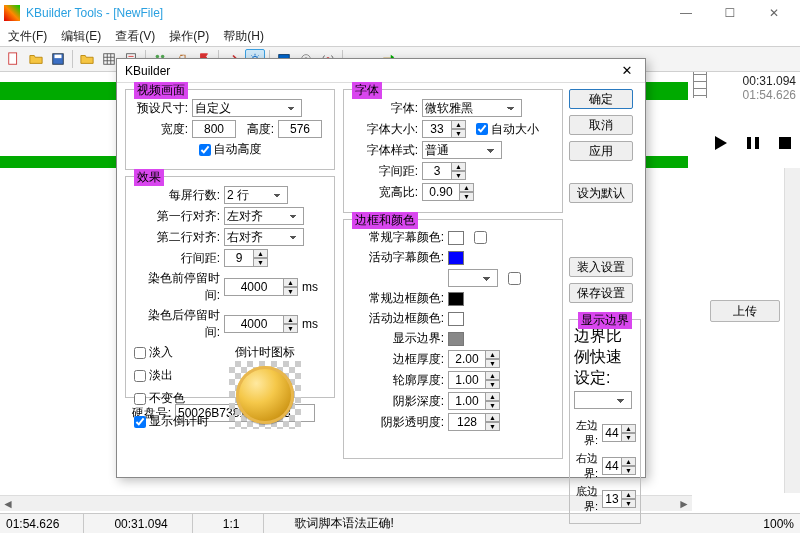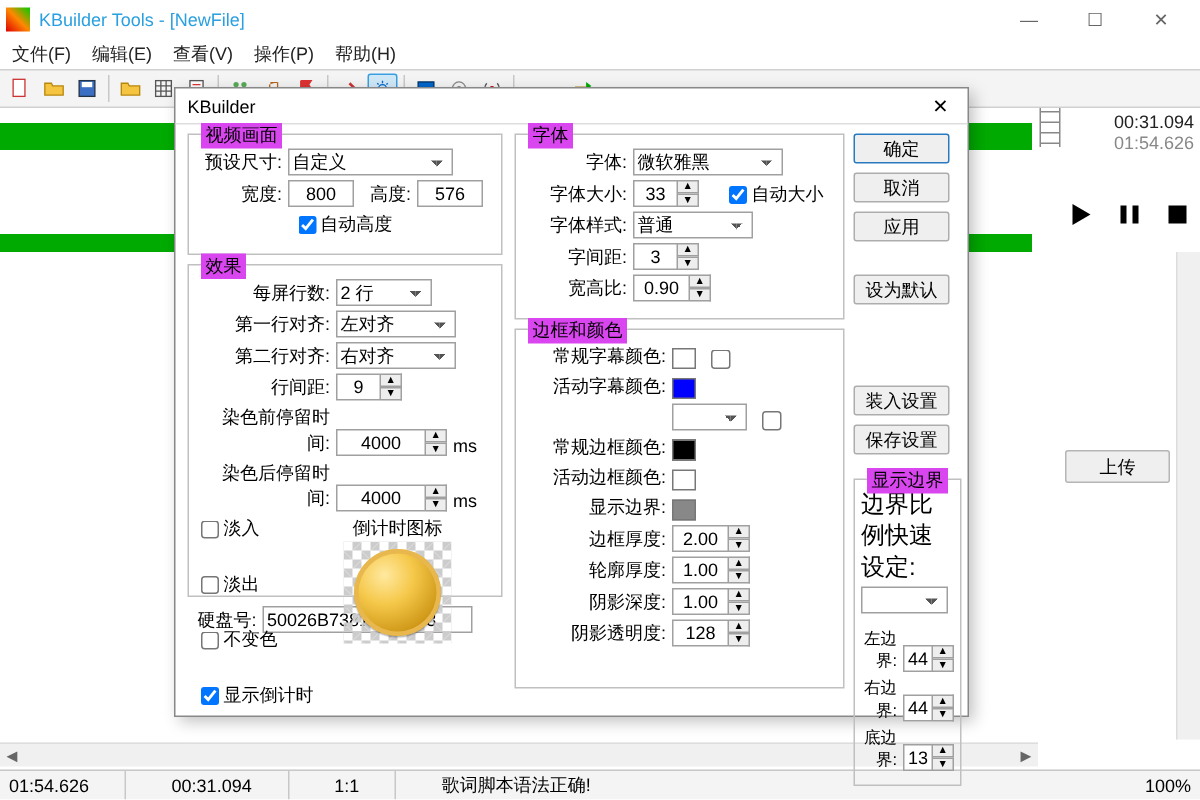"预设尺寸:" .row { align-items: flex-end -> center }
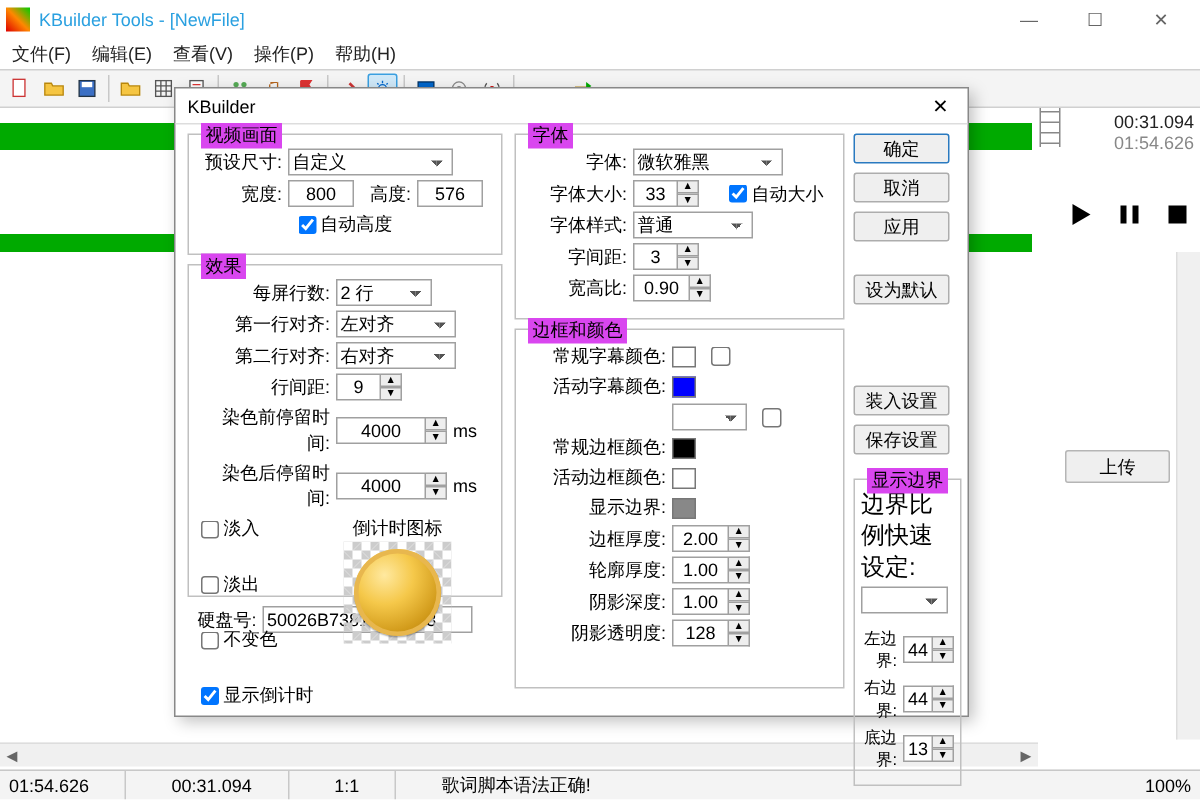"自动大小" label.chk { margin-left: 16px -> 6px }
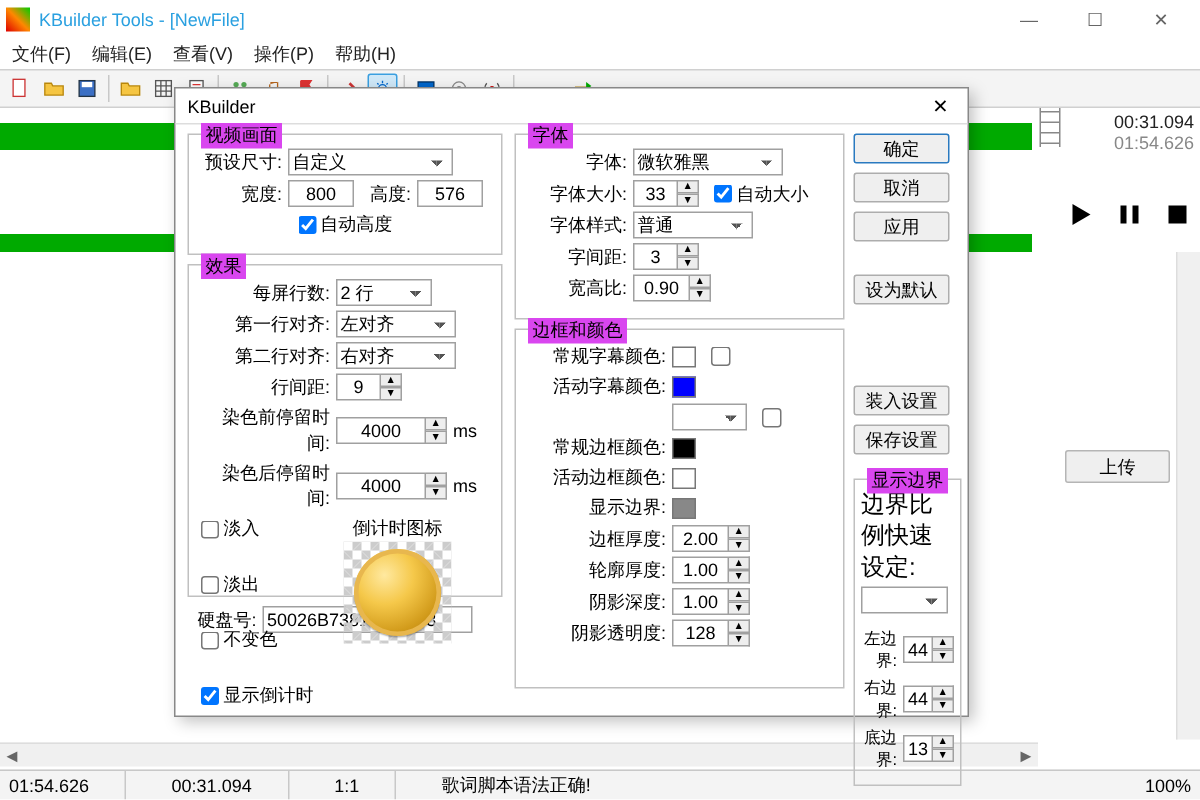"淡入" div { gap: 20px -> 6px }
